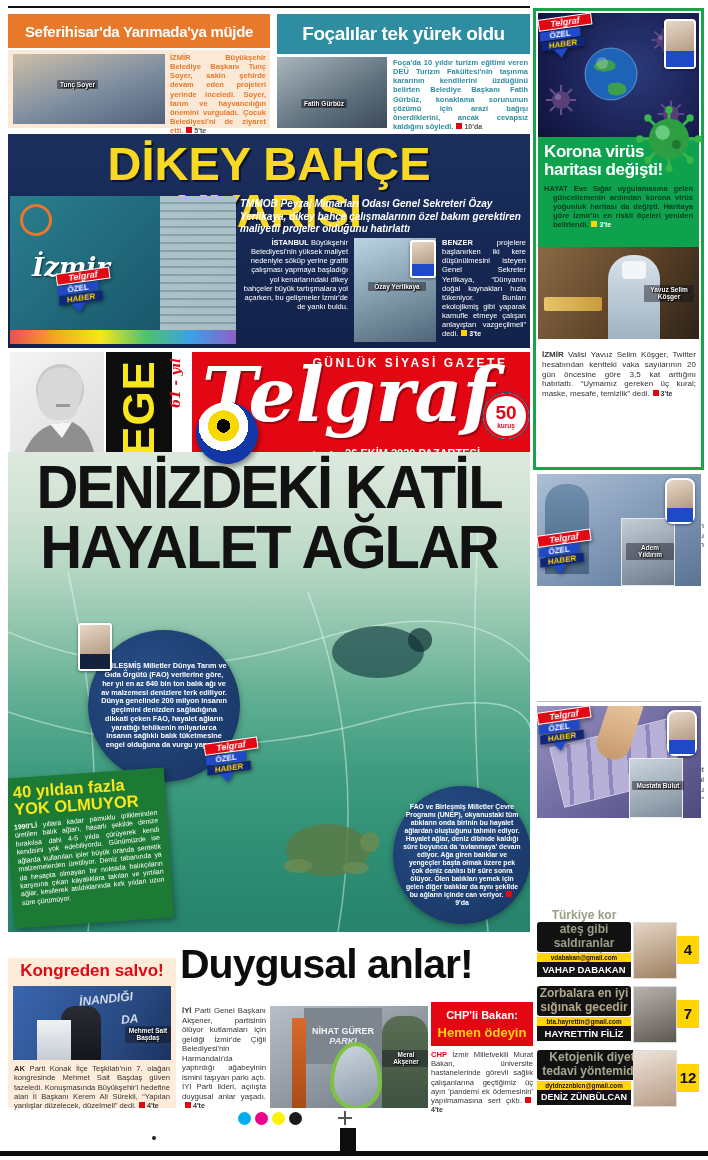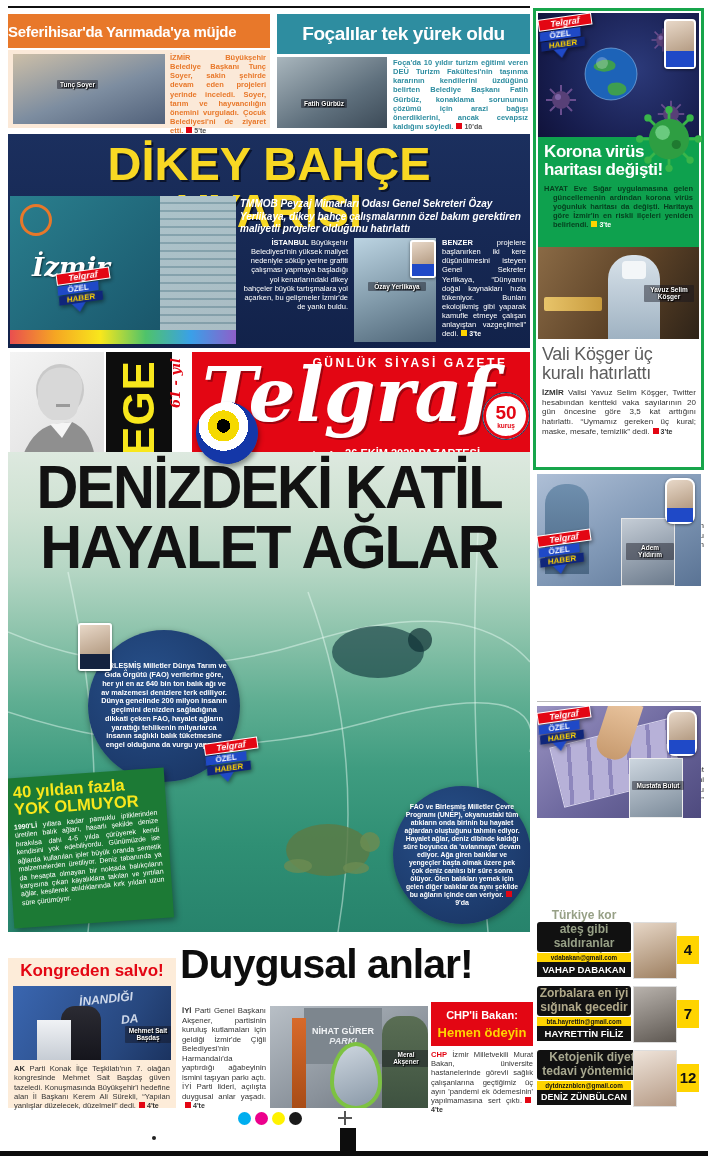"Seferihisar'da Yarımada'ya müjde" div.abs { justify-content: none -> center }
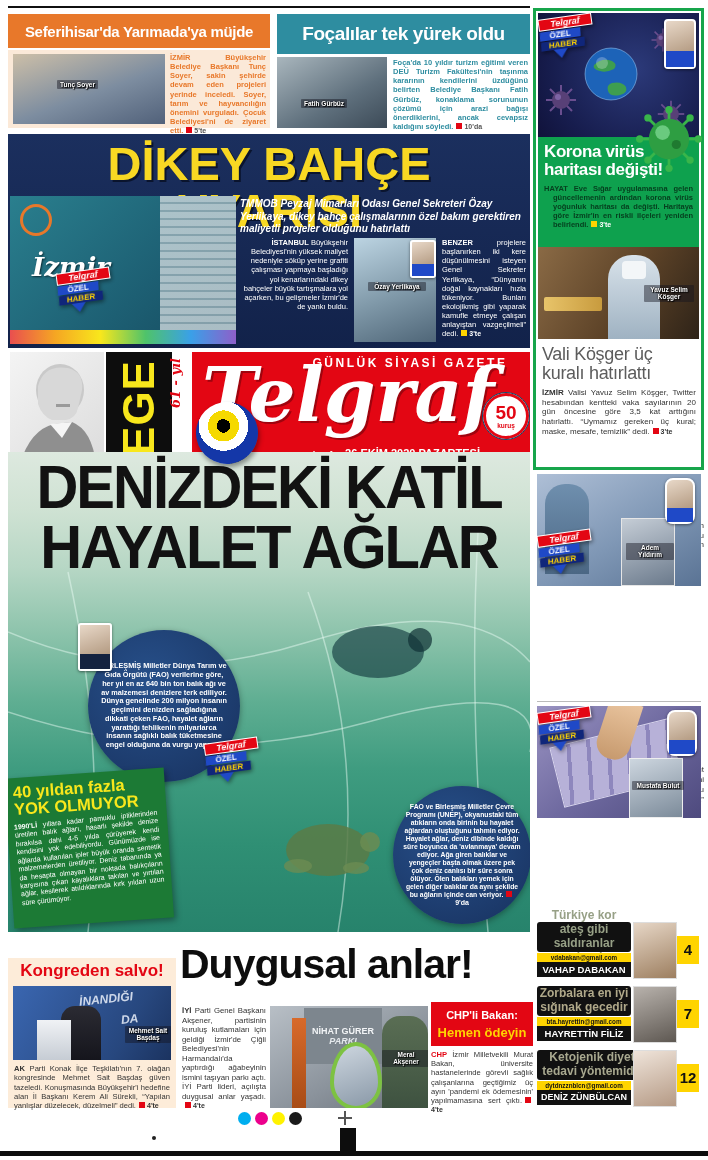"Vali Köşger üç" h2.colhead { html: <h2> <span>Vali Köşger üç</span><br> <span>kuralı hatırlattı</span> </h2> -> none }
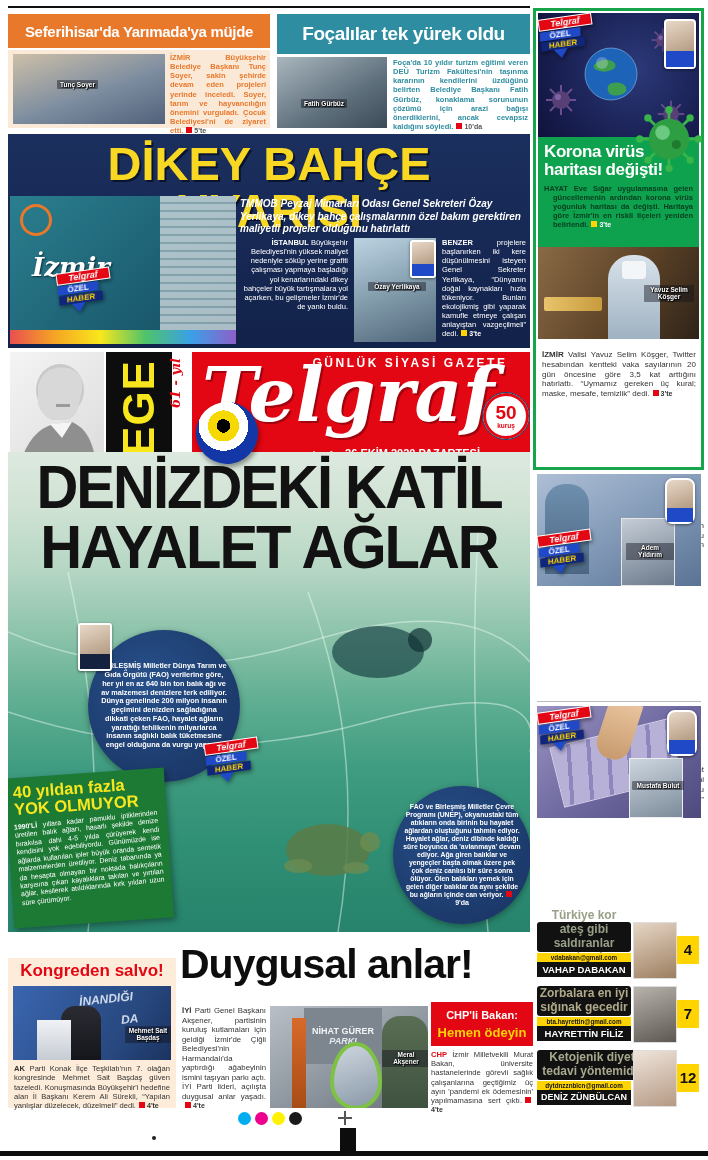"Parti Genel Başkanı Akşener, partisinin" span { text: kuruluş -> ölüyor }
